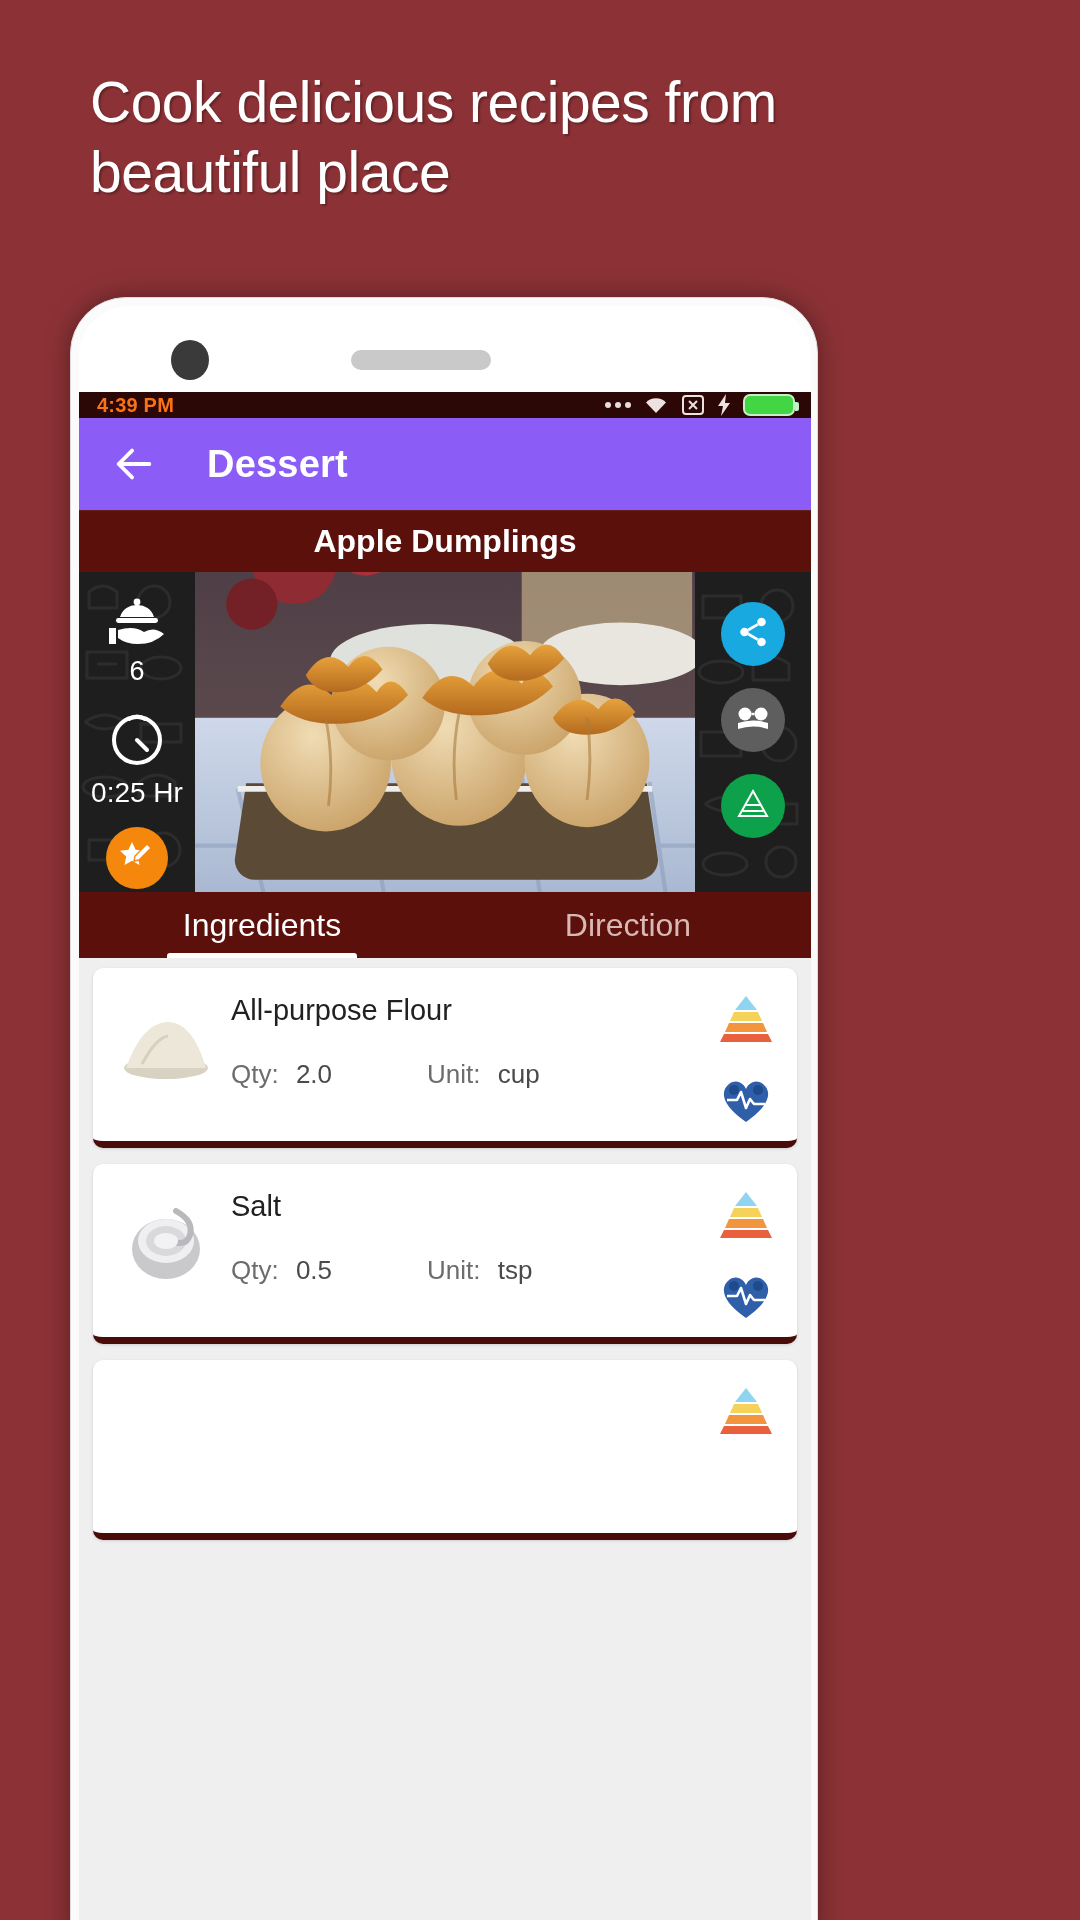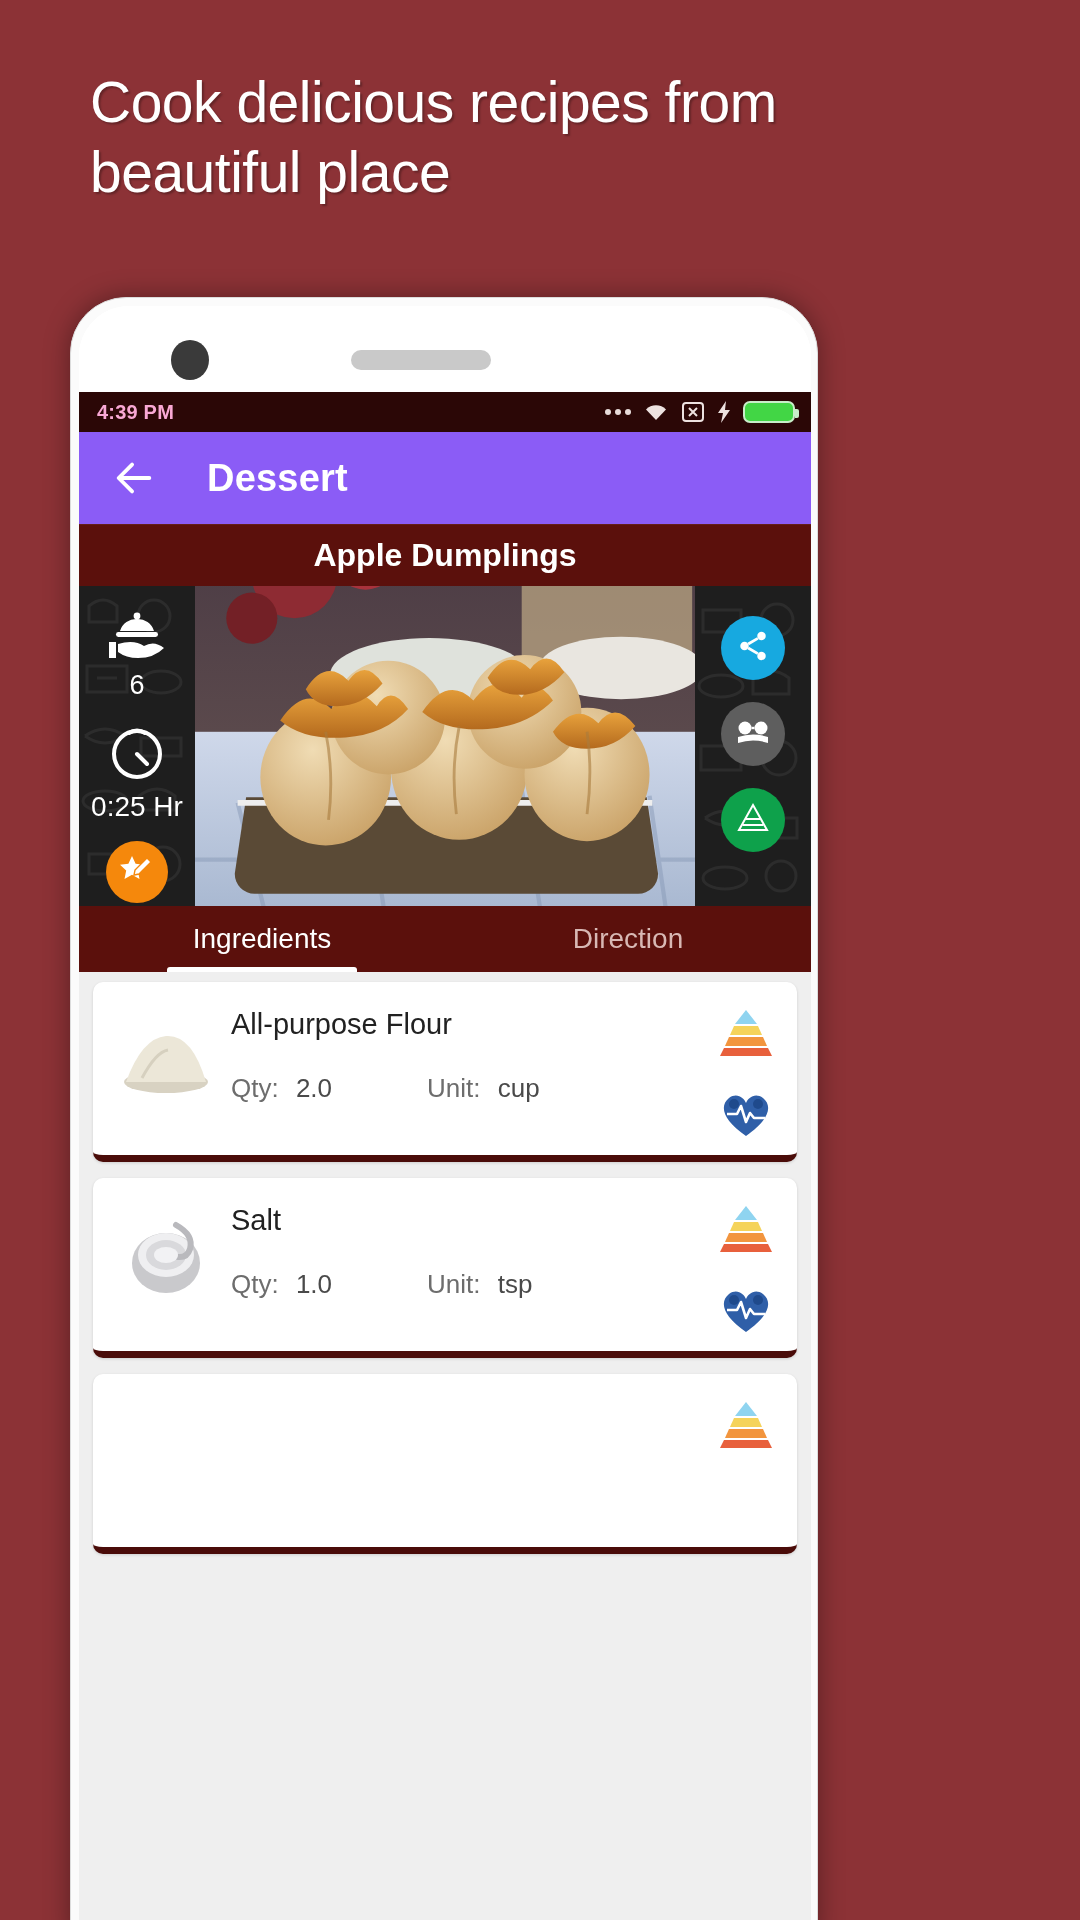"4:39 PM" .statusbar { color: #f9a8d4 -> #f97316; height: 40px -> 26px }
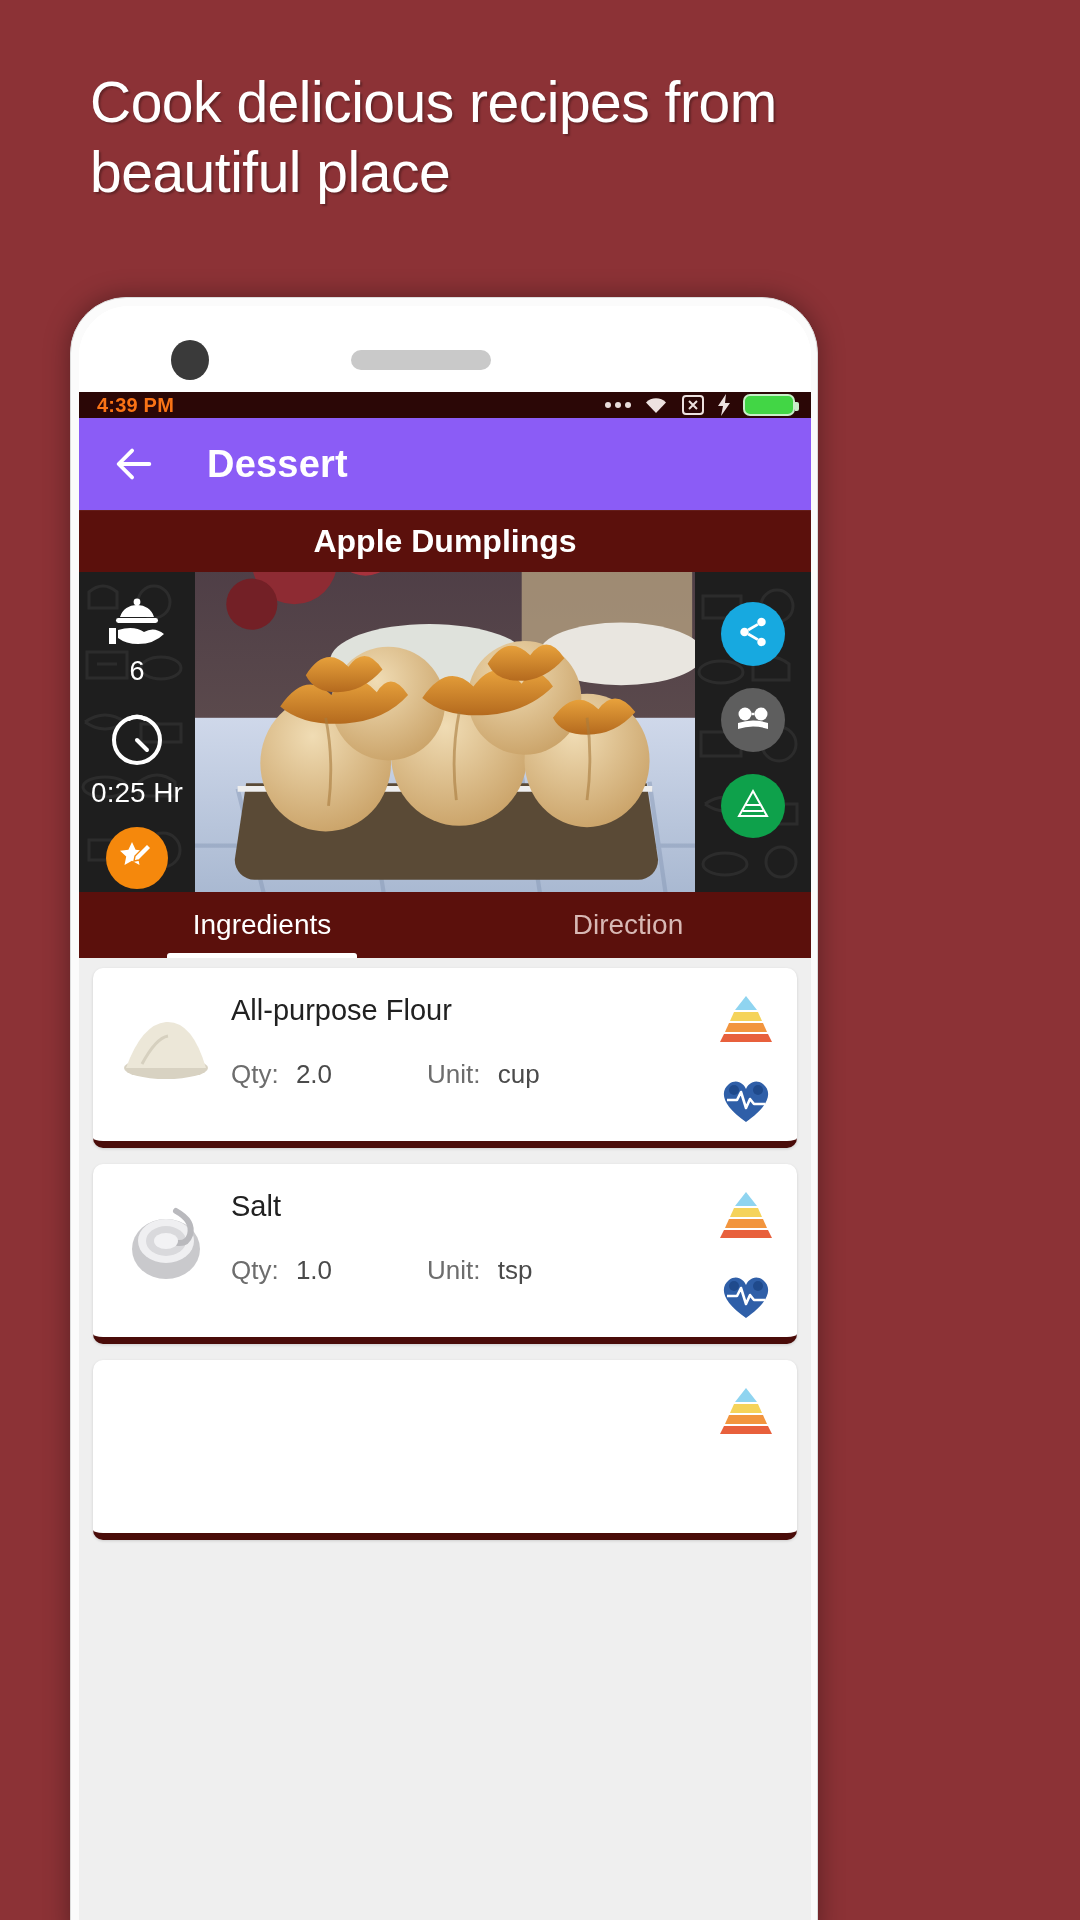"Ingredients" .tab { font-size: 28px -> 32px }
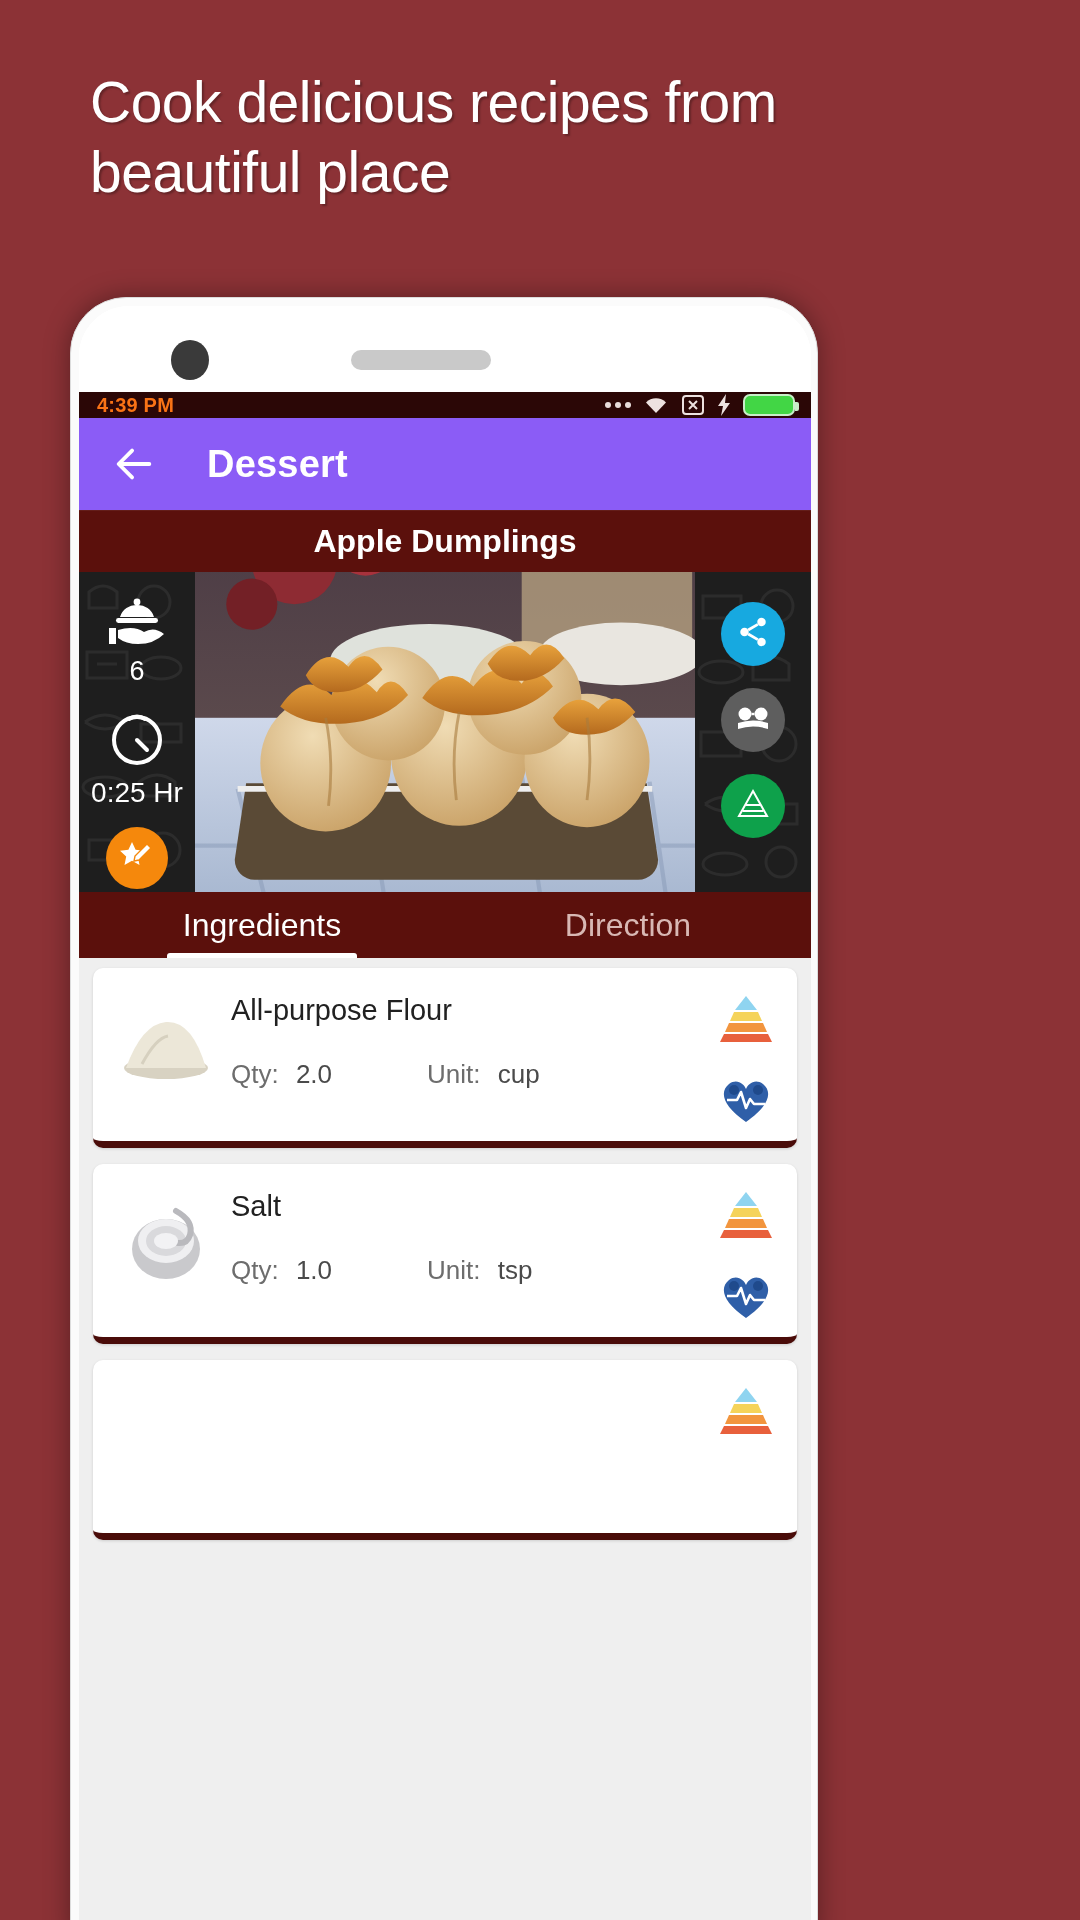"1.0" span.meta-val { text: 1.0 -> 0.5 }
